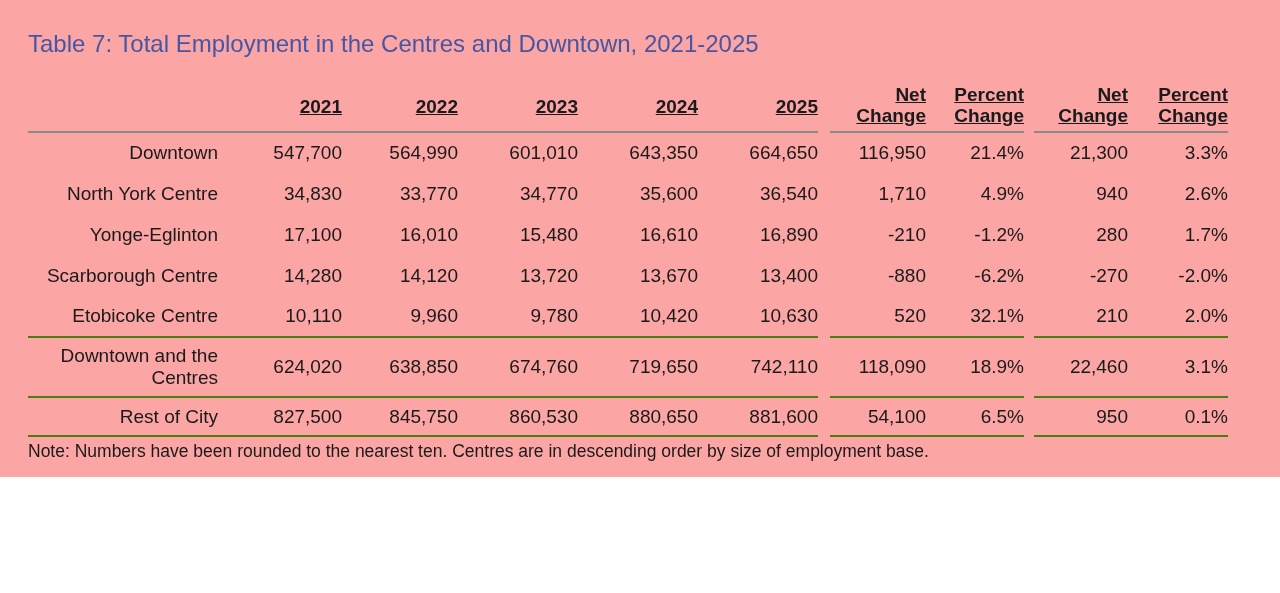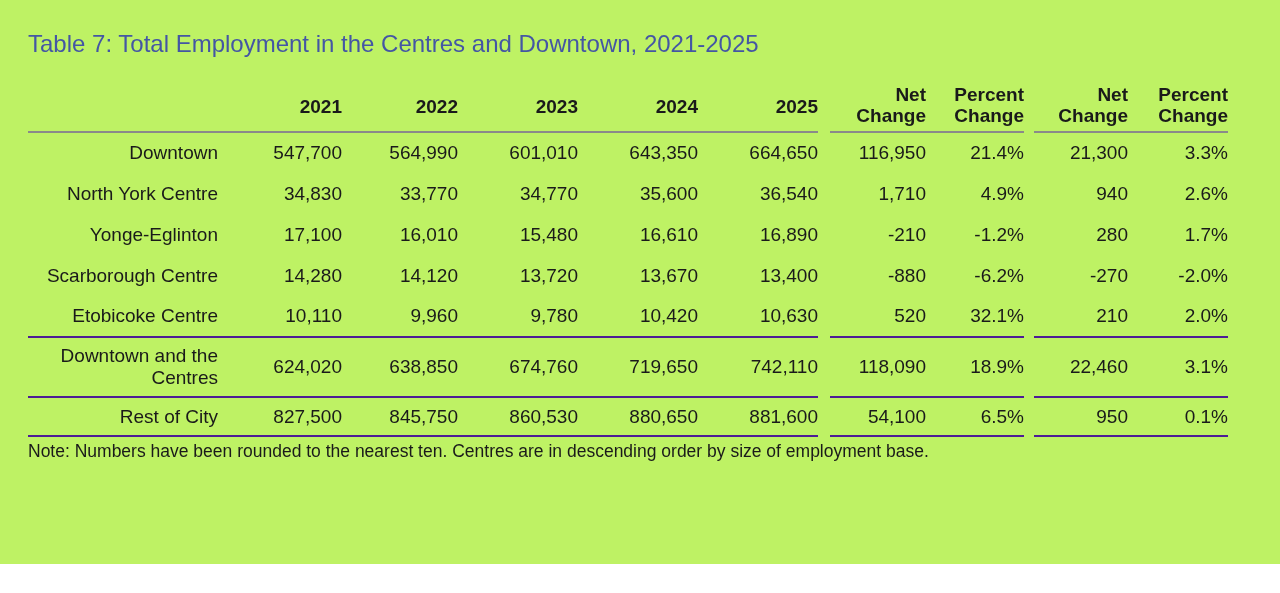"Table 7: Total Employment in" .page { background: #bef264 -> #fca5a5; height: 564px -> 477px }
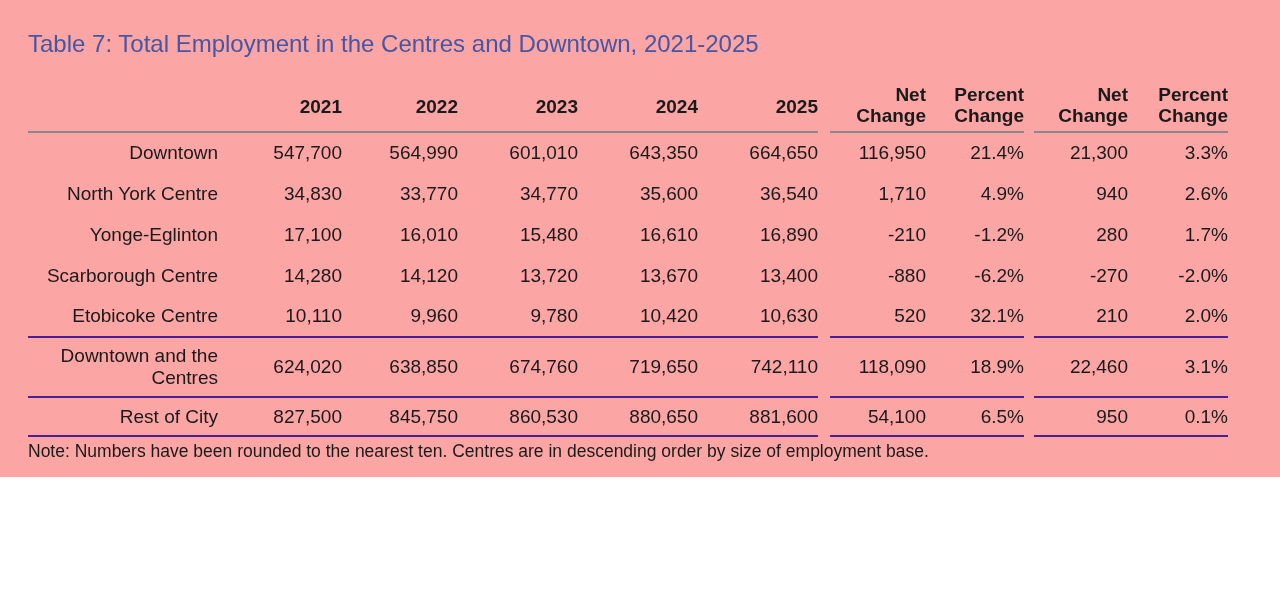"2021" tr.chead { text-decoration: none -> underline }
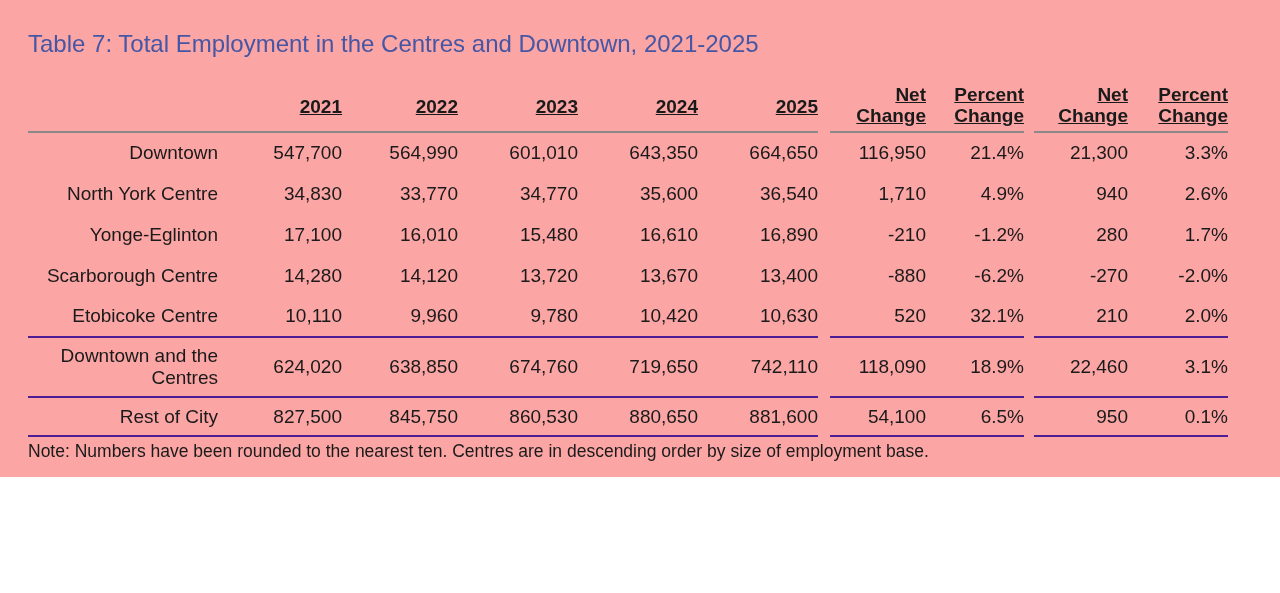"Etobicoke Centre" tr.rule-after td:not(.sp) { border-bottom: 2px solid #4c1d95 -> 2px solid #4d7c0f }
